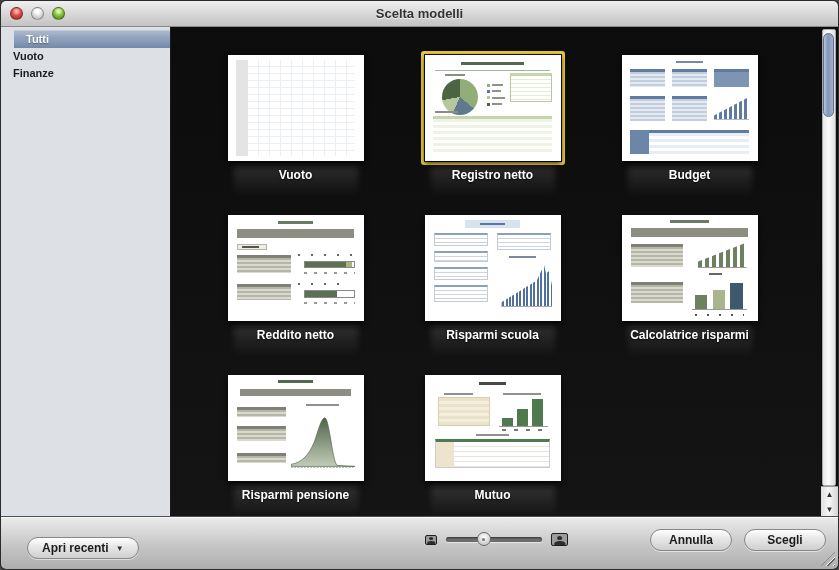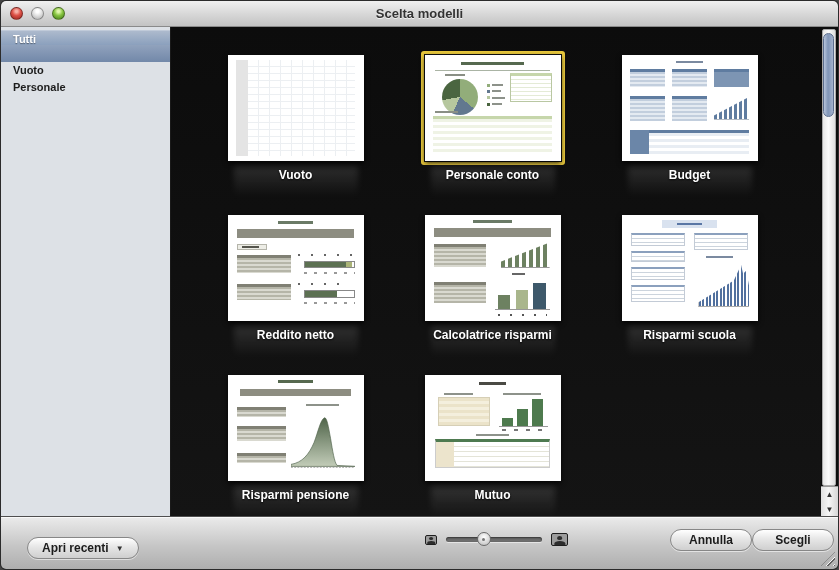"Tutti" .side-item.selected { height: 32px -> 18px; margin-left: none -> 13px }
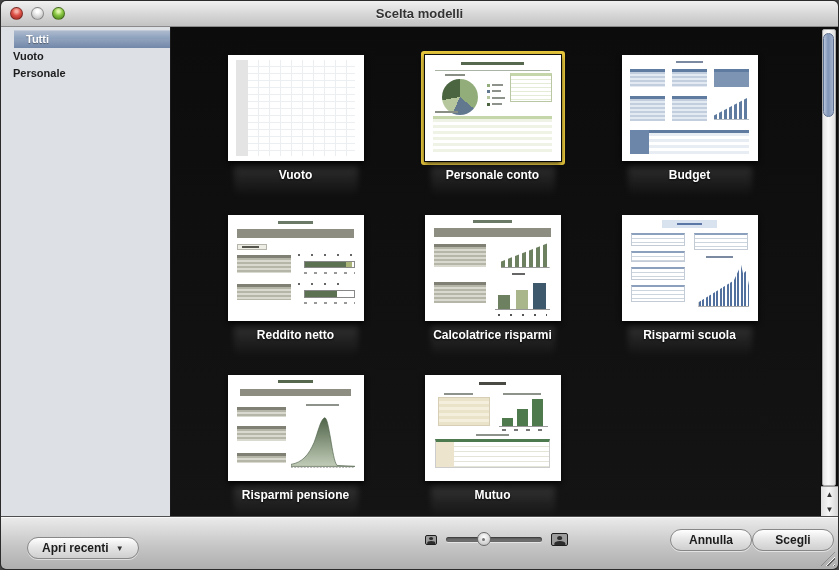"Personale" div.side-item { text: Personale -> Finanze }
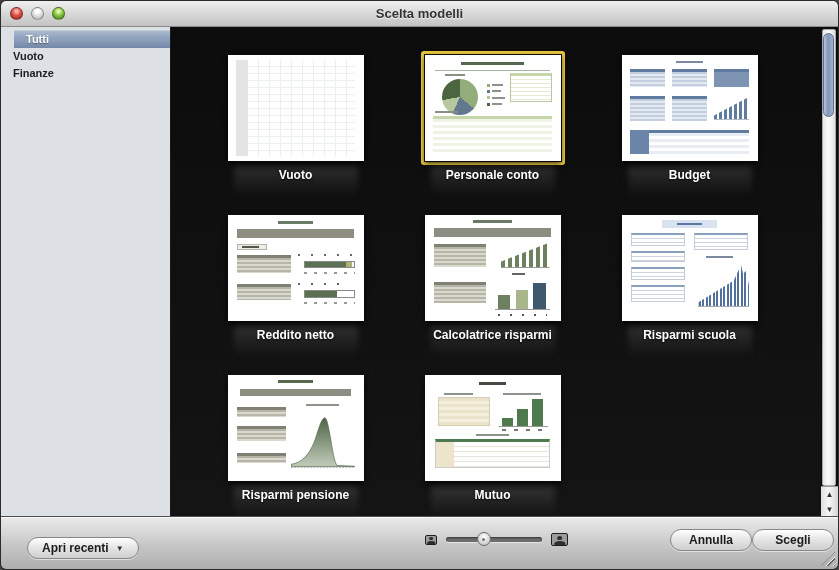"Personale conto" div.tlabel { text: Personale conto -> Registro netto }
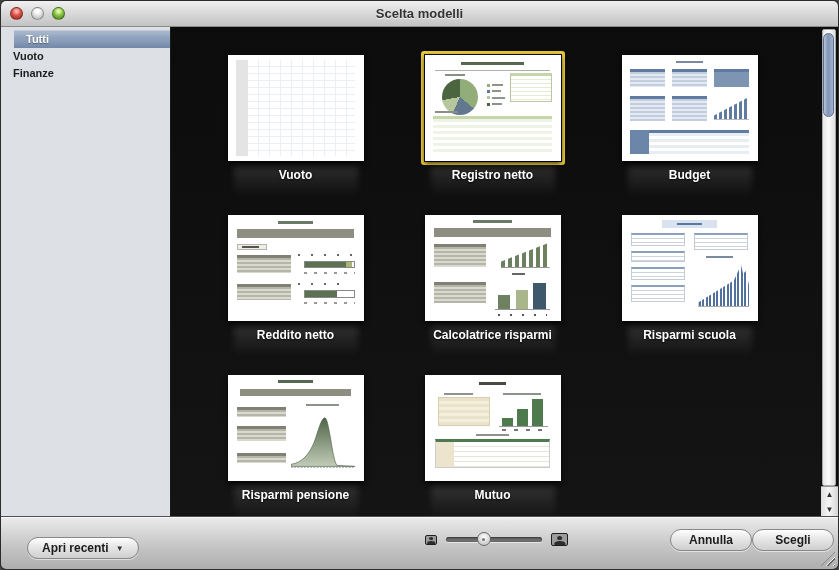"Calcolatrice risparmi" div.cell { order: before "Risparmi scuola" -> after "Risparmi scuola" }
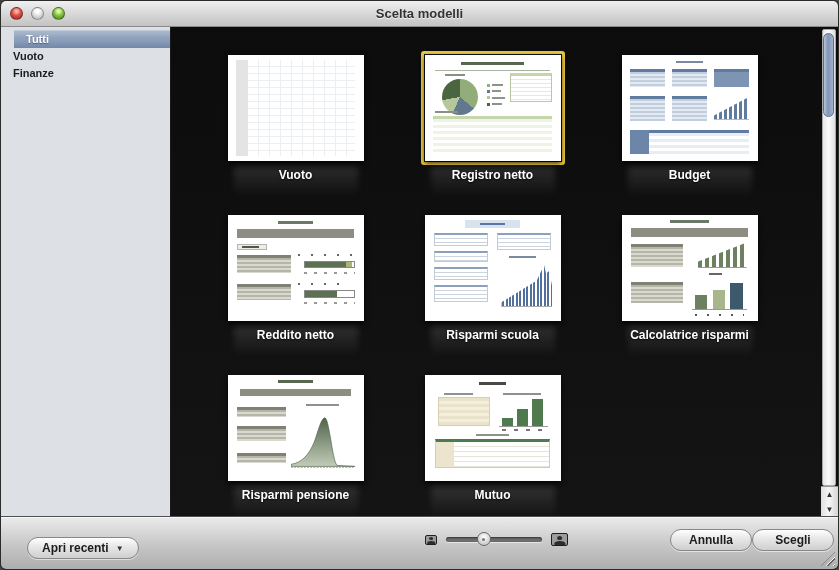"Annulla" .right-group { gap: none -> 12px; right: 4px -> 12px }
